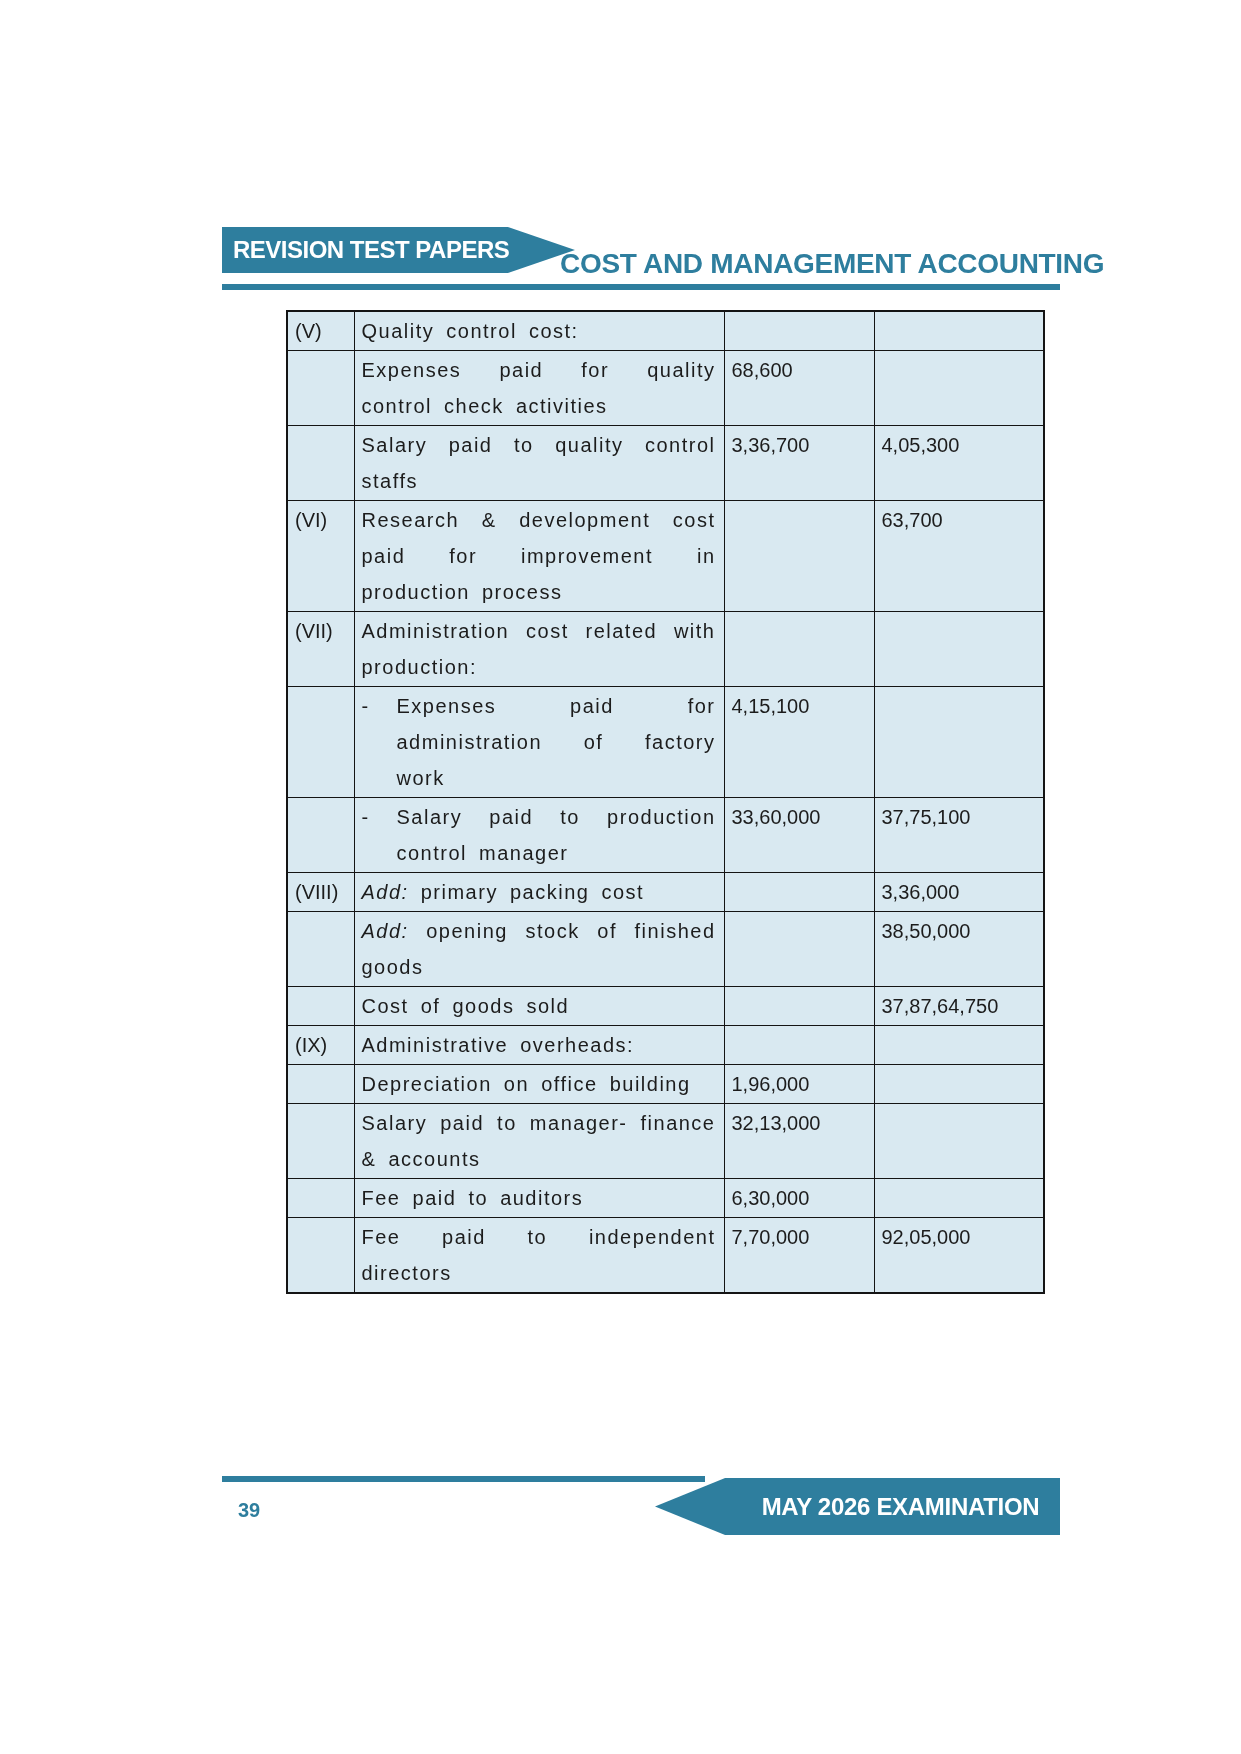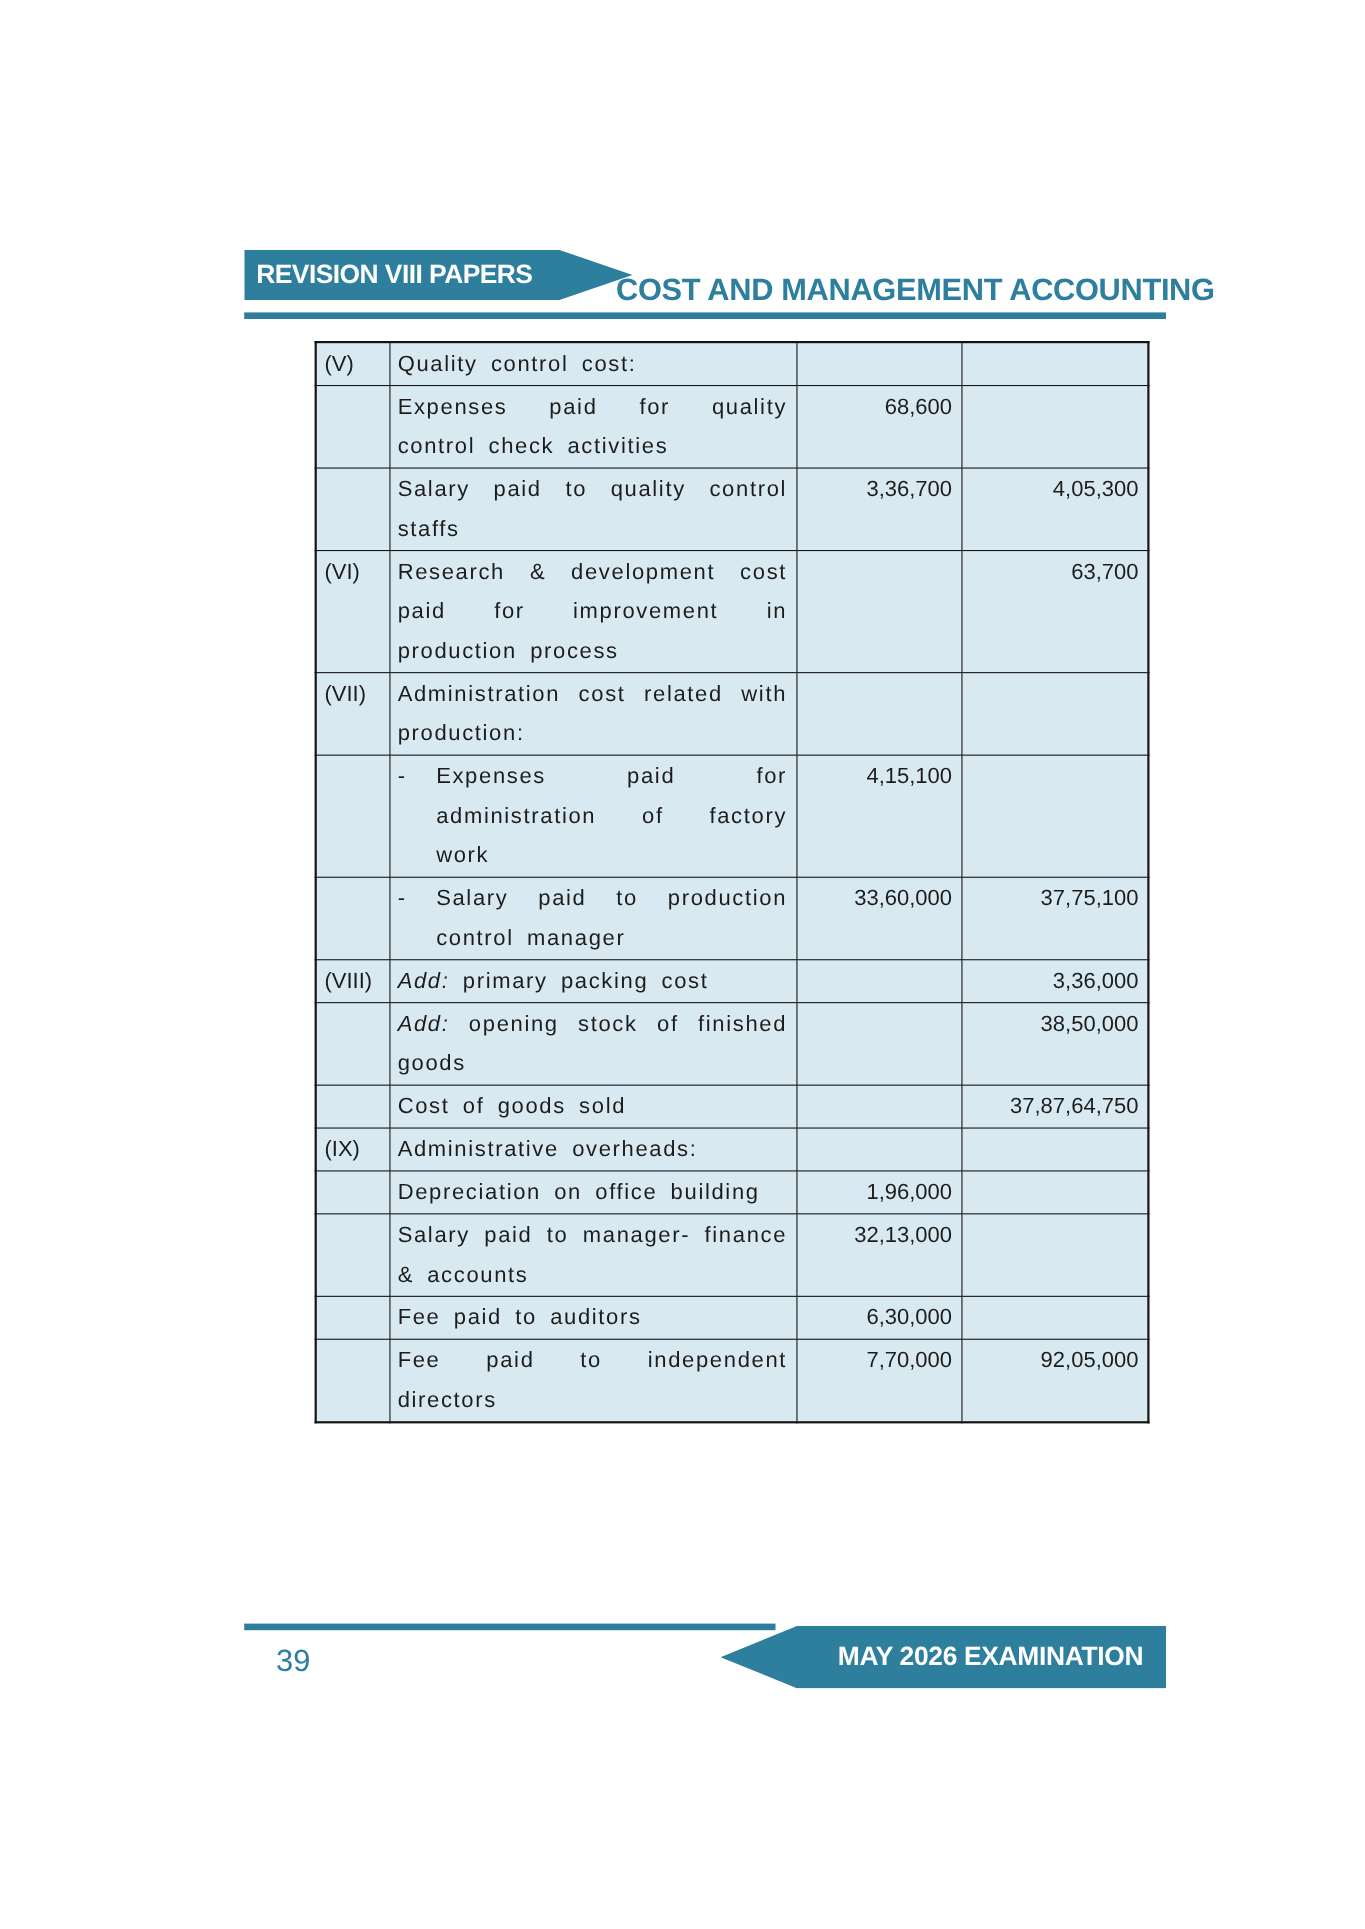"REVISION VIII PAPERS" span { text: VIII -> TEST }
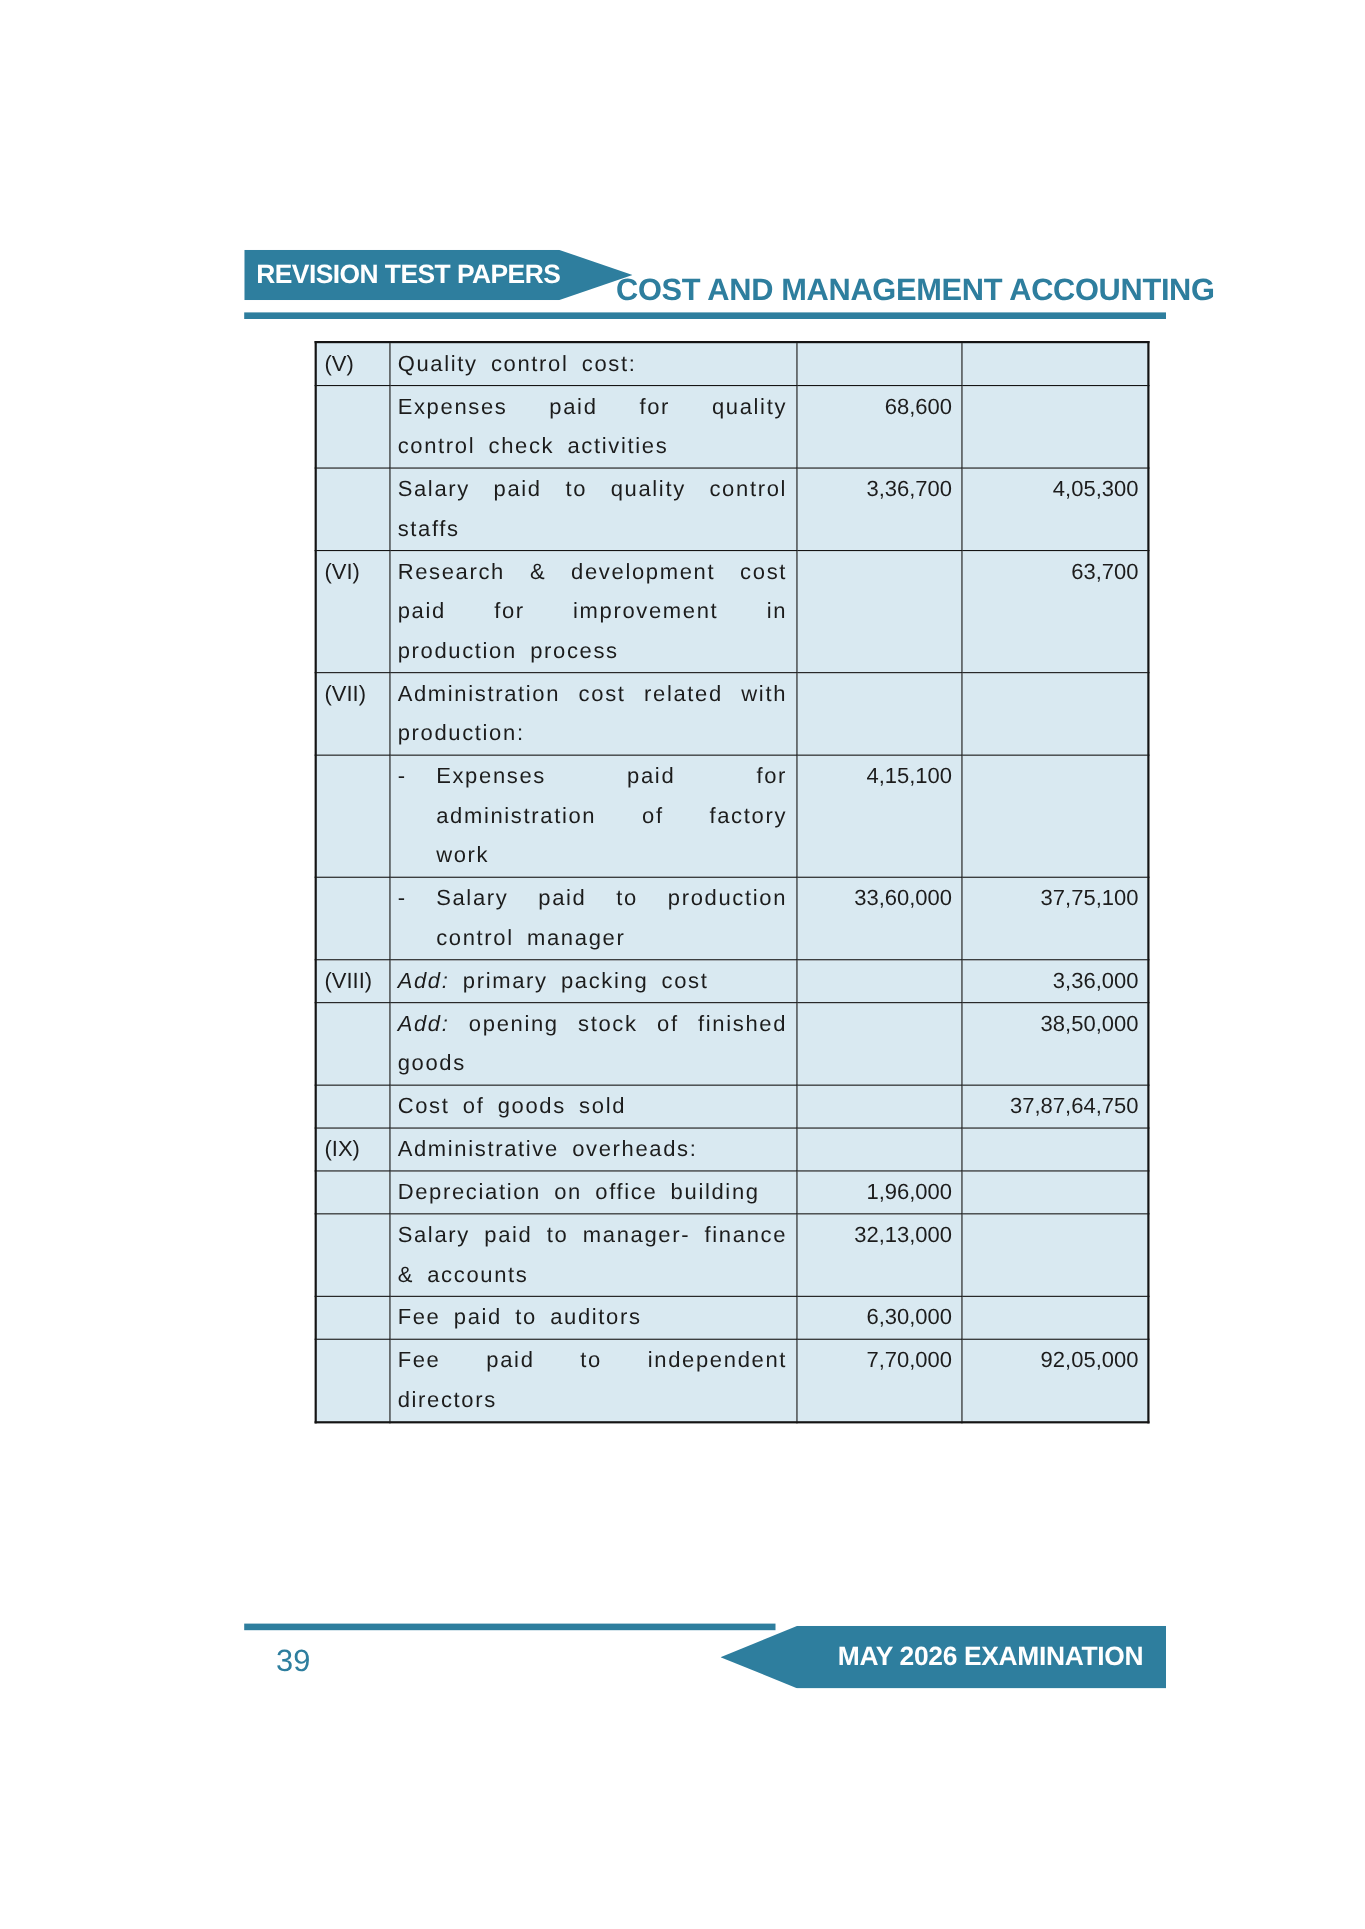"68,600" td.c-num { text-align: right -> left }
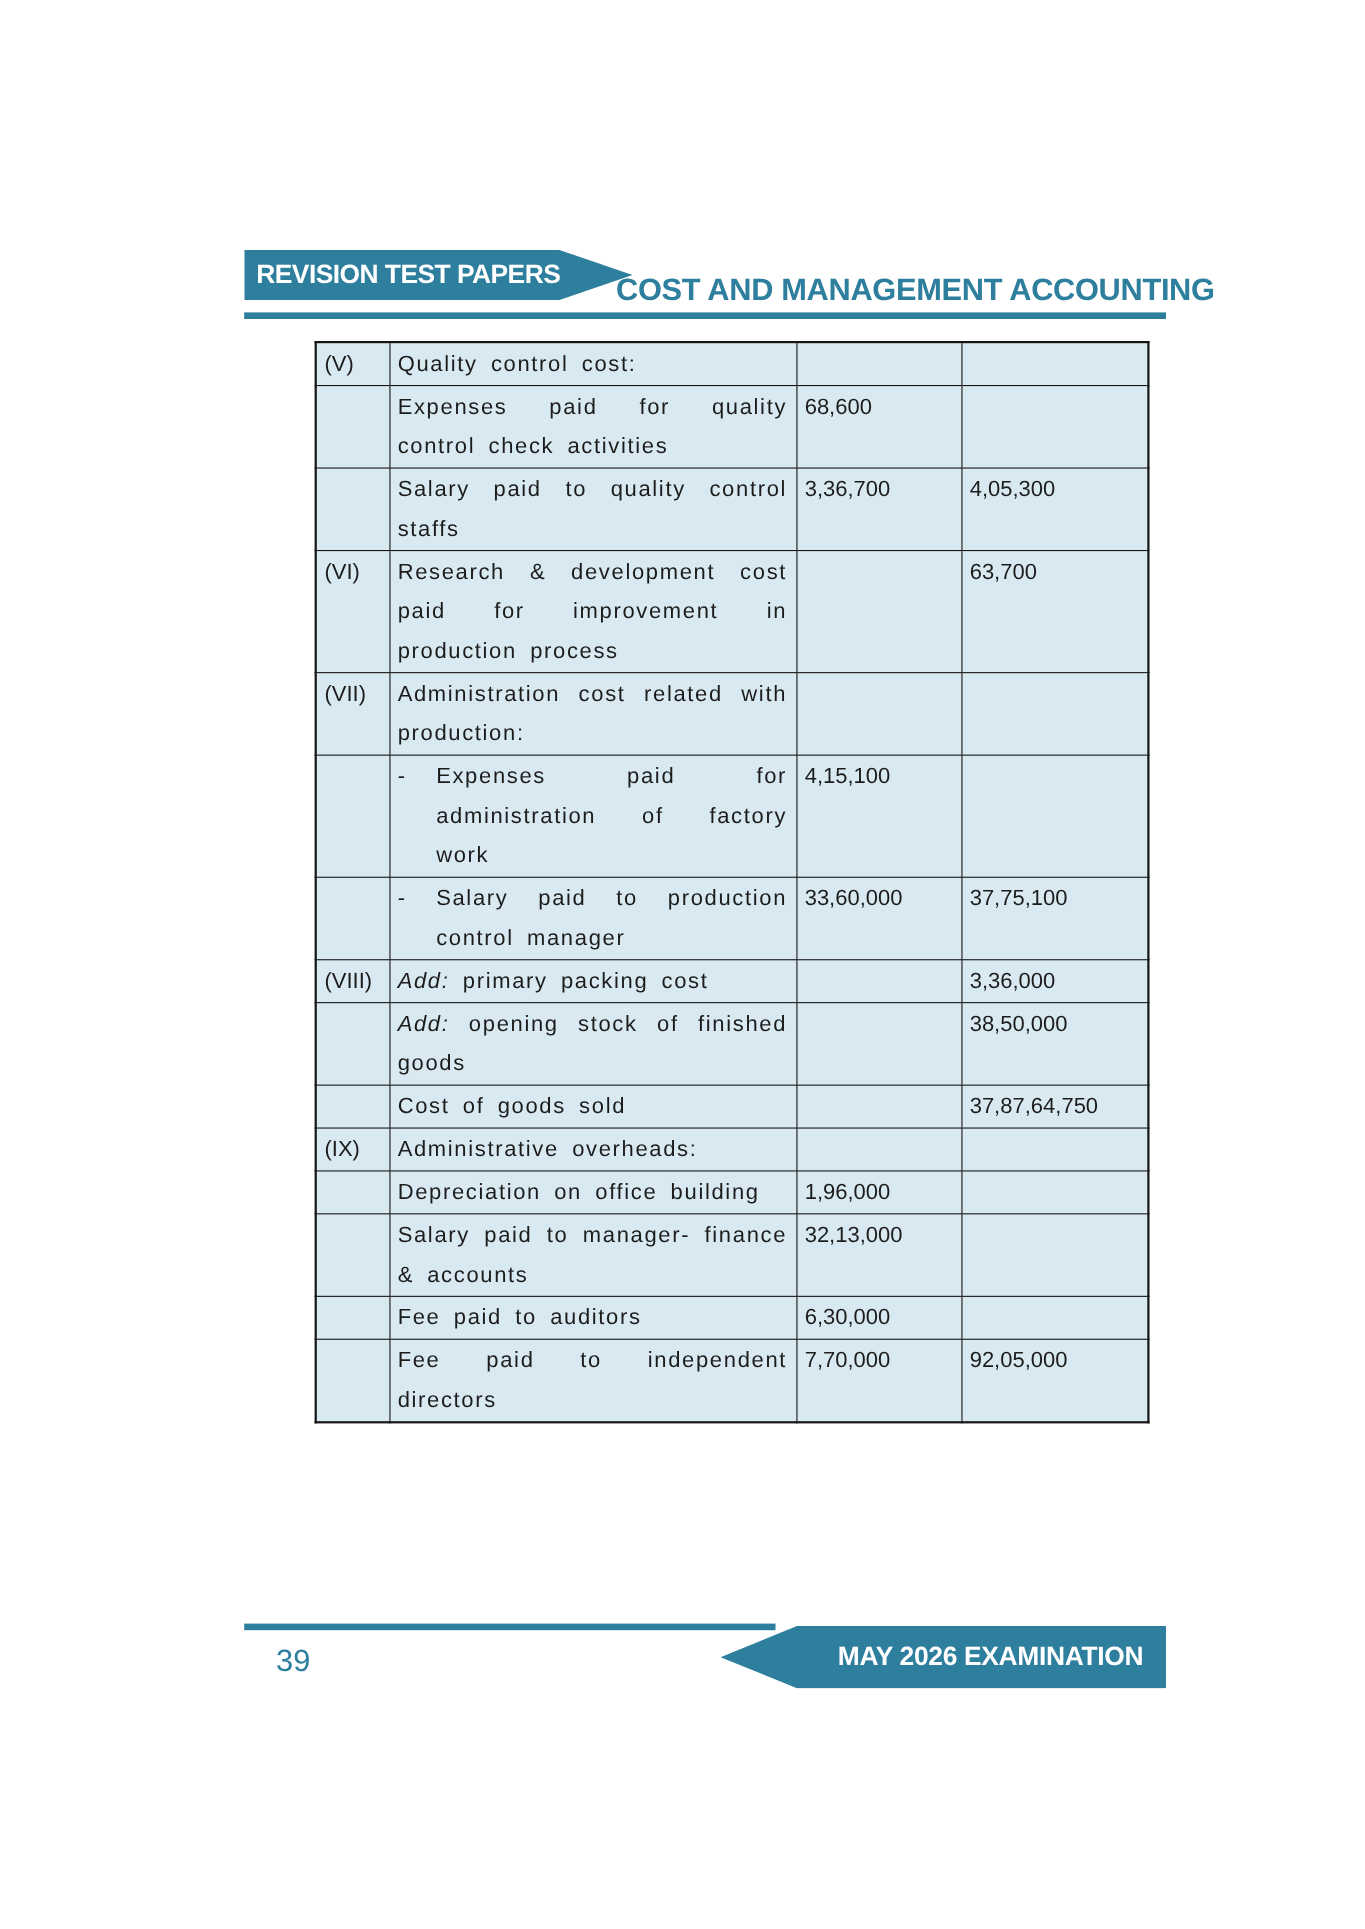"39" .page-number { font-size: 28px -> 20px; font-weight: normal -> bold; left: 251px -> 238px }
